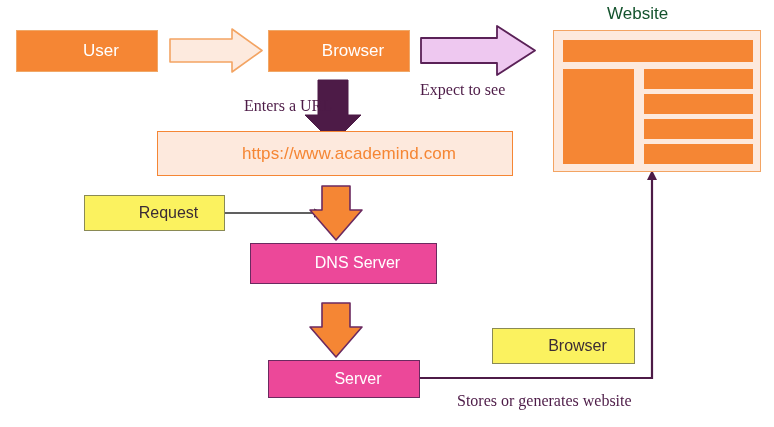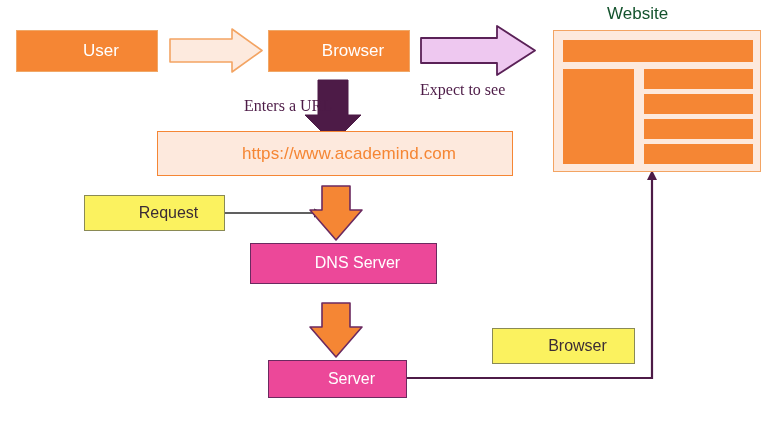"Server" div.node { width: 139px -> 152px }
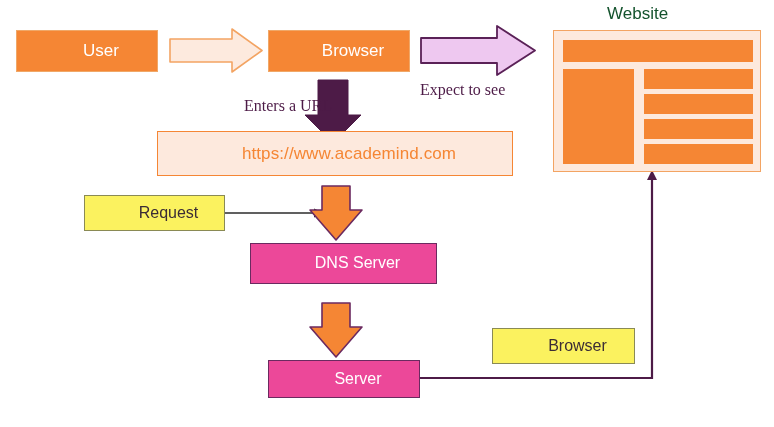"Stores or generates website" div.label { html: none -> <div>Stores or generates website</div> }
